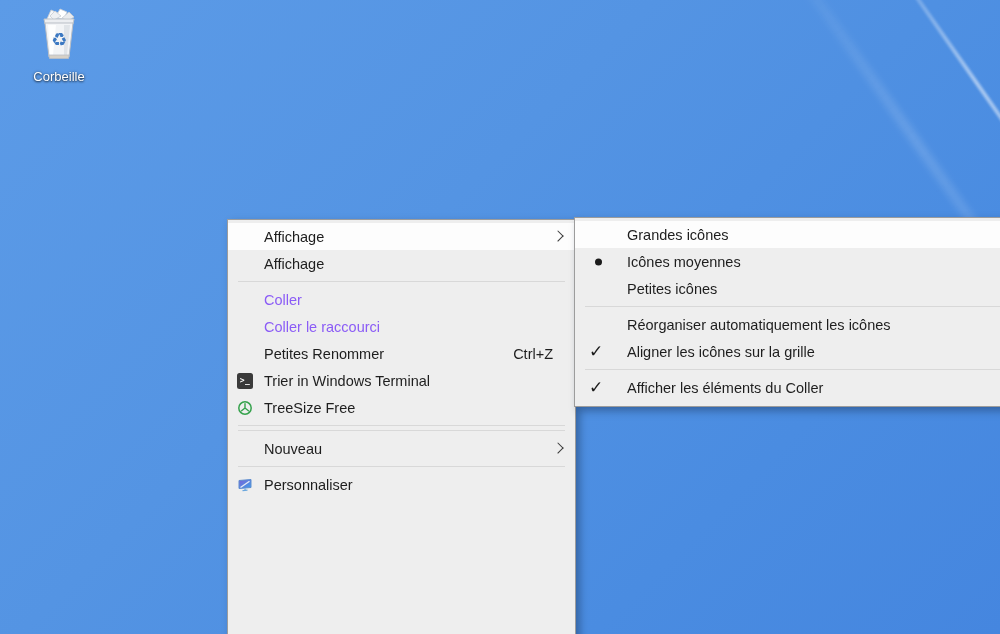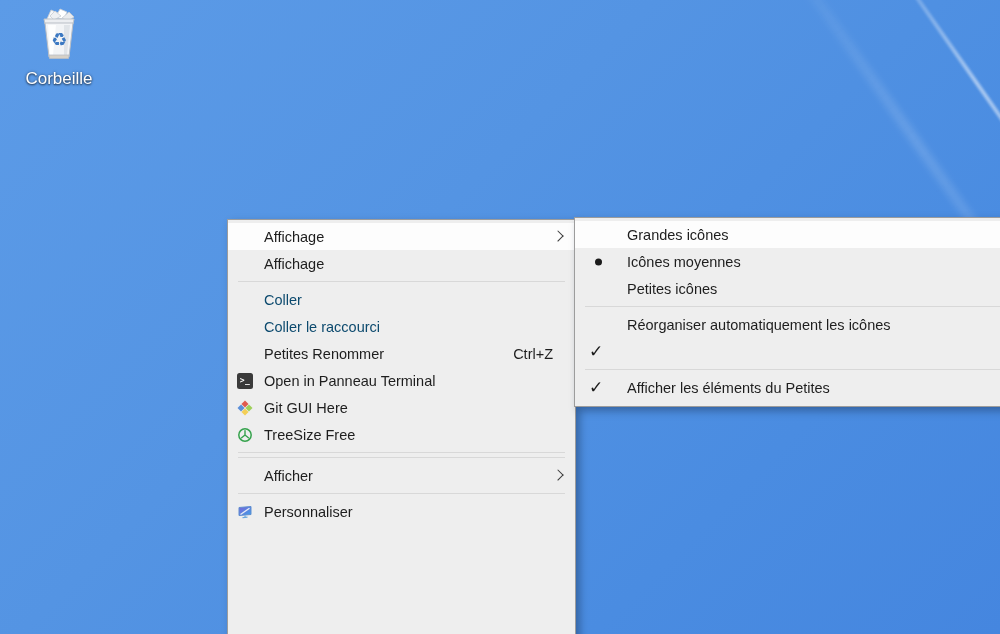"Corbeille" .desk-icon .lbl { font-size: 17px -> 13px }
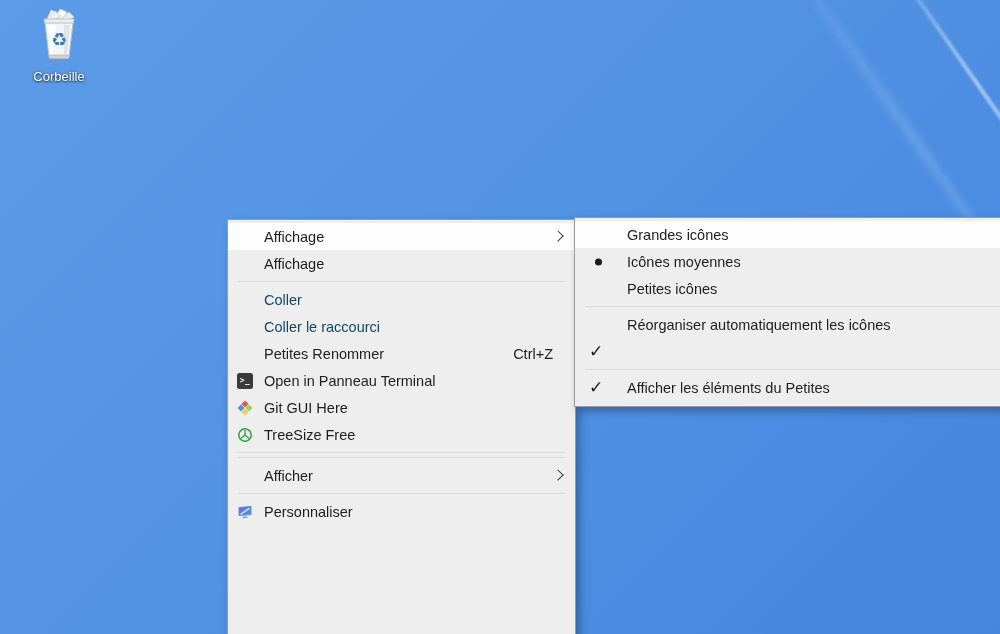"Coller" .mi.disabled { color: #0c4a6e -> #8b5cf6 }
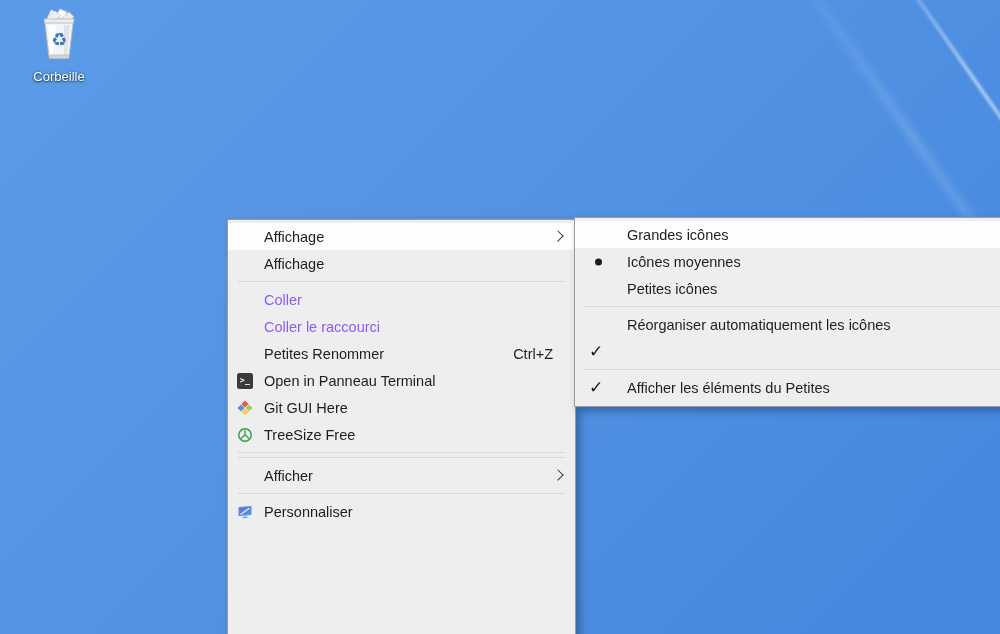"Aligner les icônes sur la" span { html: none -> <span>Aligner les icônes sur la grille</span> }
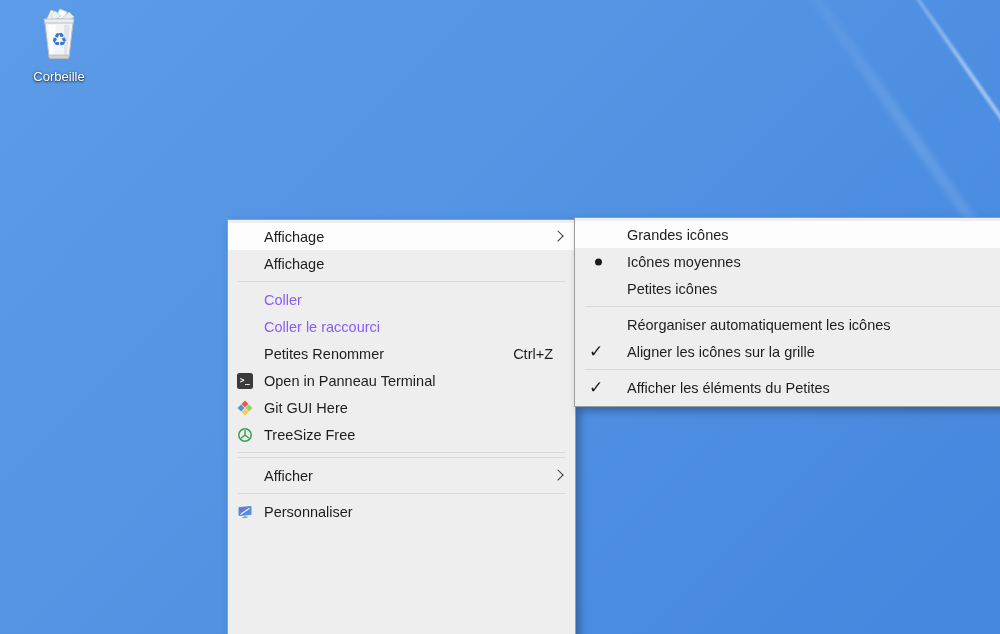"Open in Panneau Terminal" span { text: Open in Panneau -> Trier in Windows }
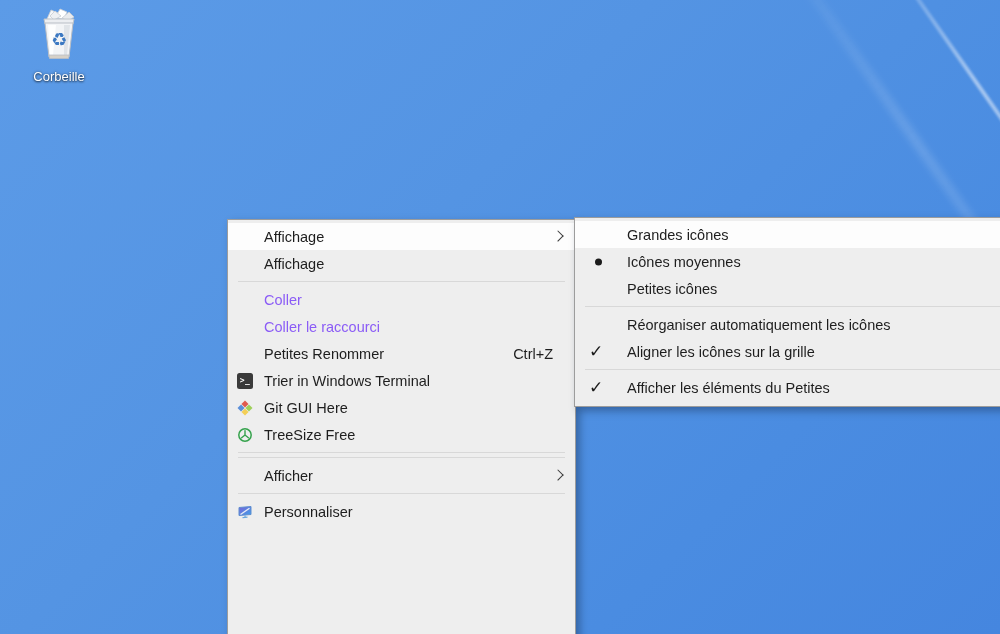"Afficher les éléments du Petites" span { text: Petites -> Coller }
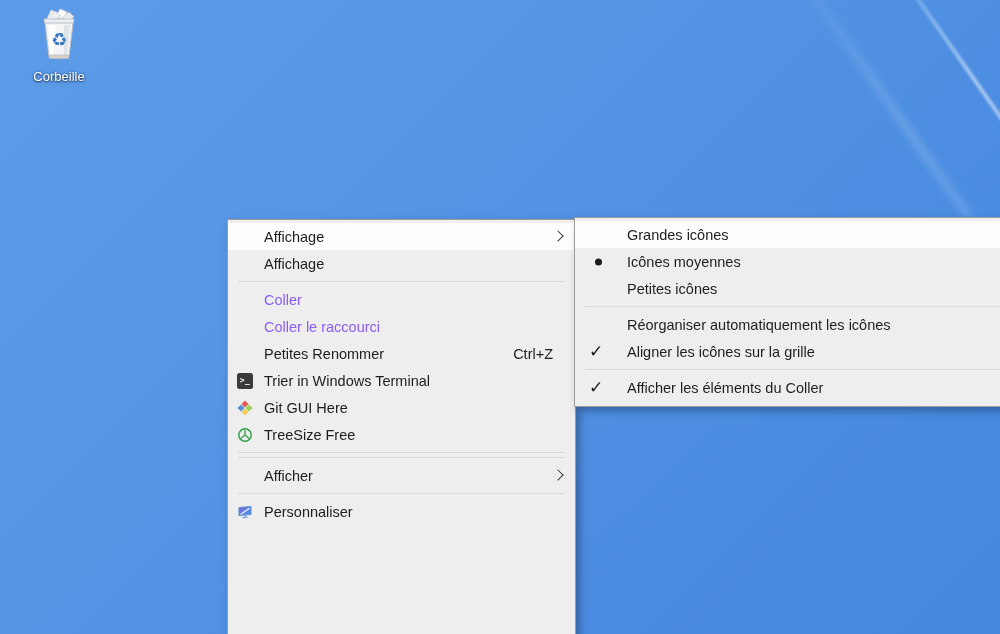"Git GUI Here" div.mi { html: <div> <span> <svg> <g> <rect></rect> <rect></rect> <rect></rect> <rect></rect> </g> </svg> </span> <span>Git GUI Here</span> </div> -> none }
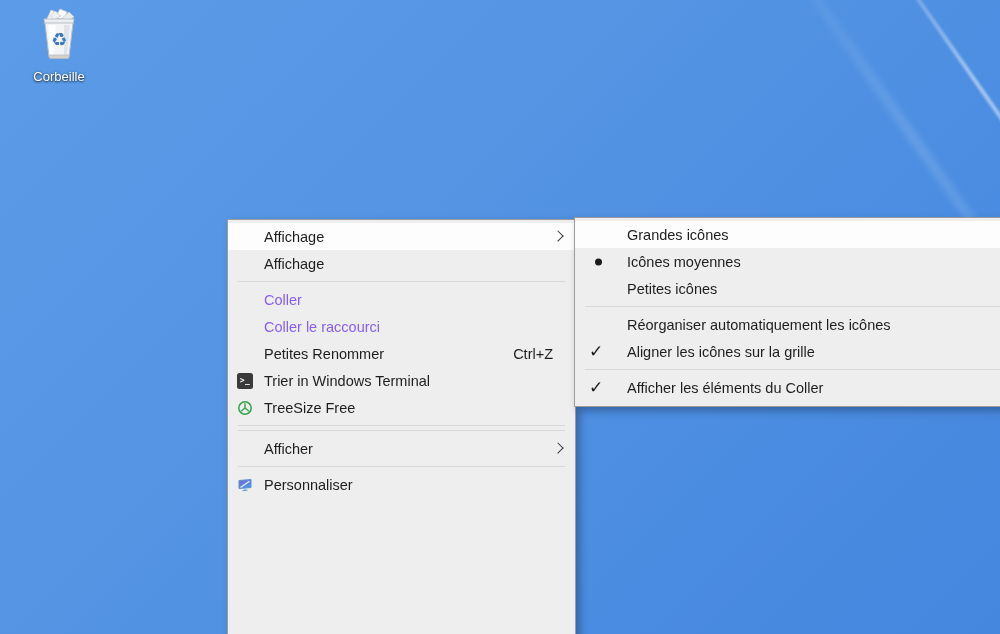"Afficher" span { text: Afficher -> Nouveau }
